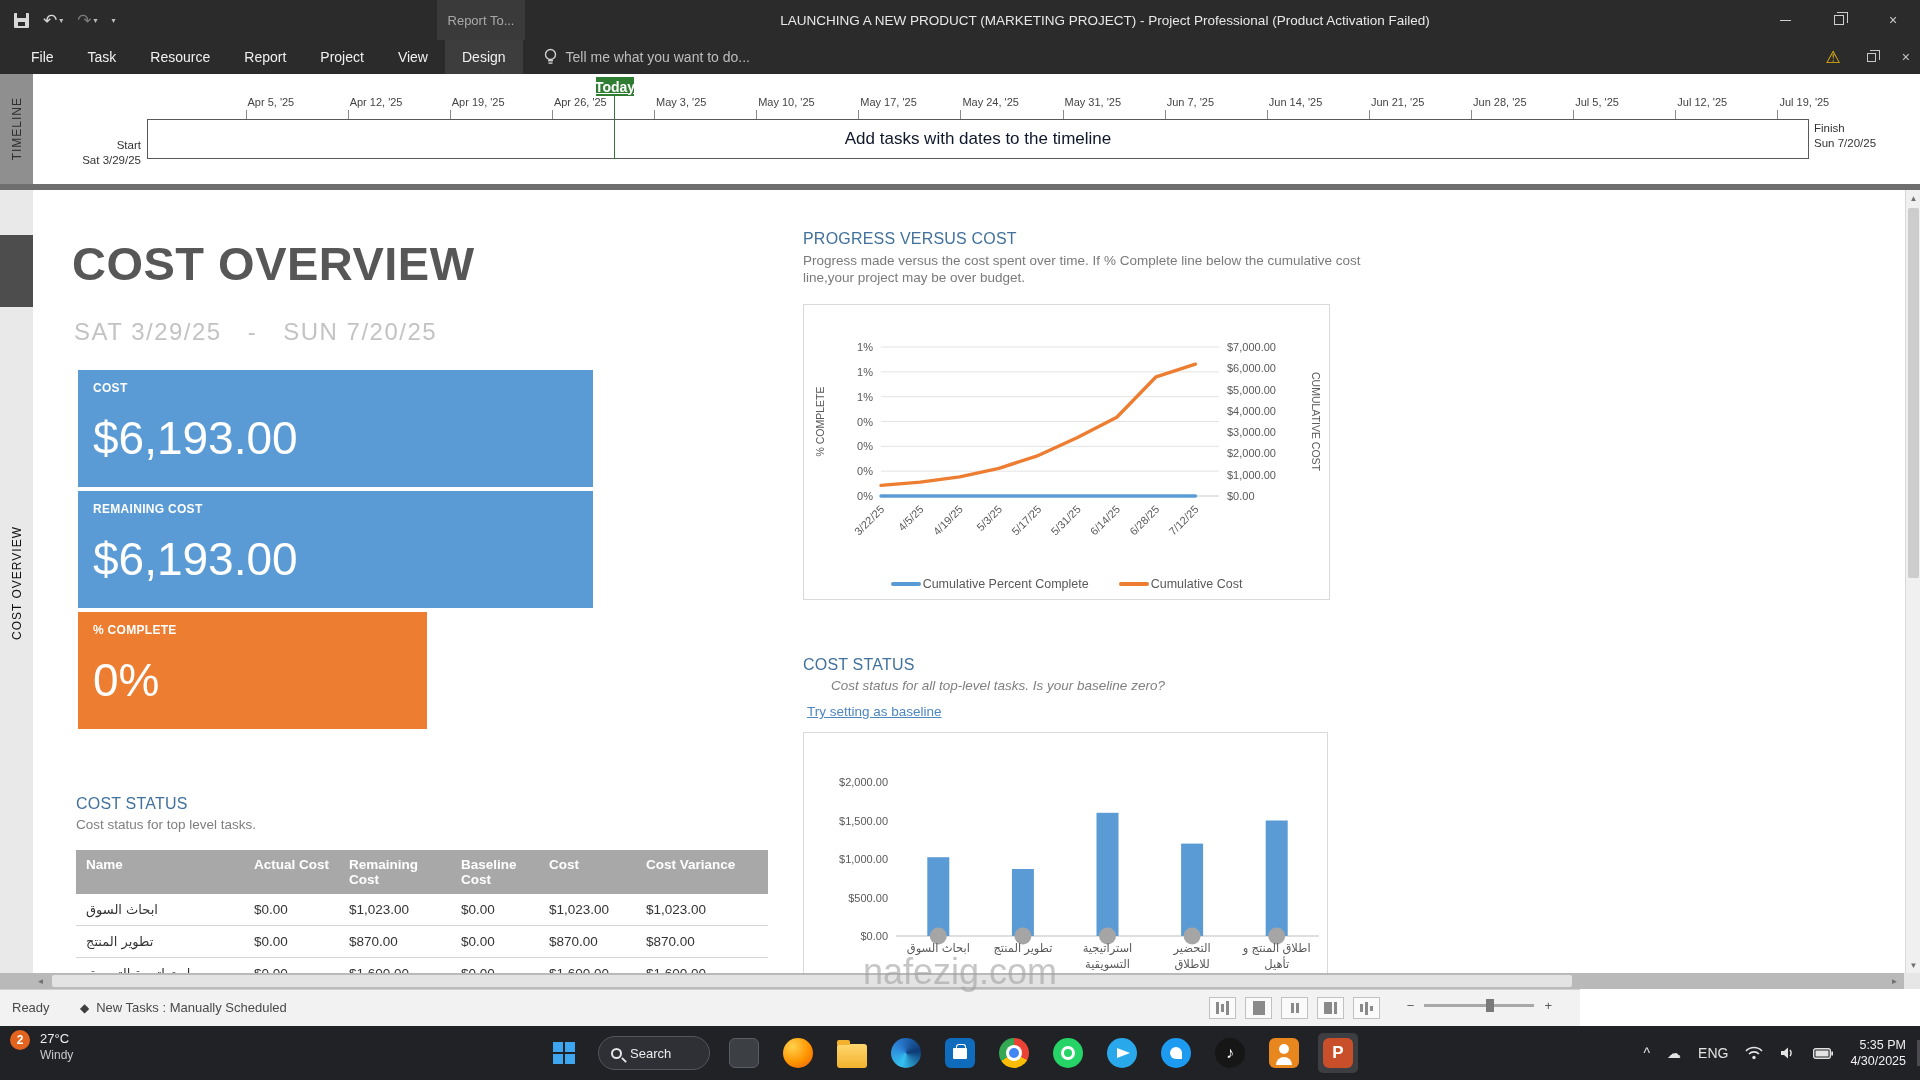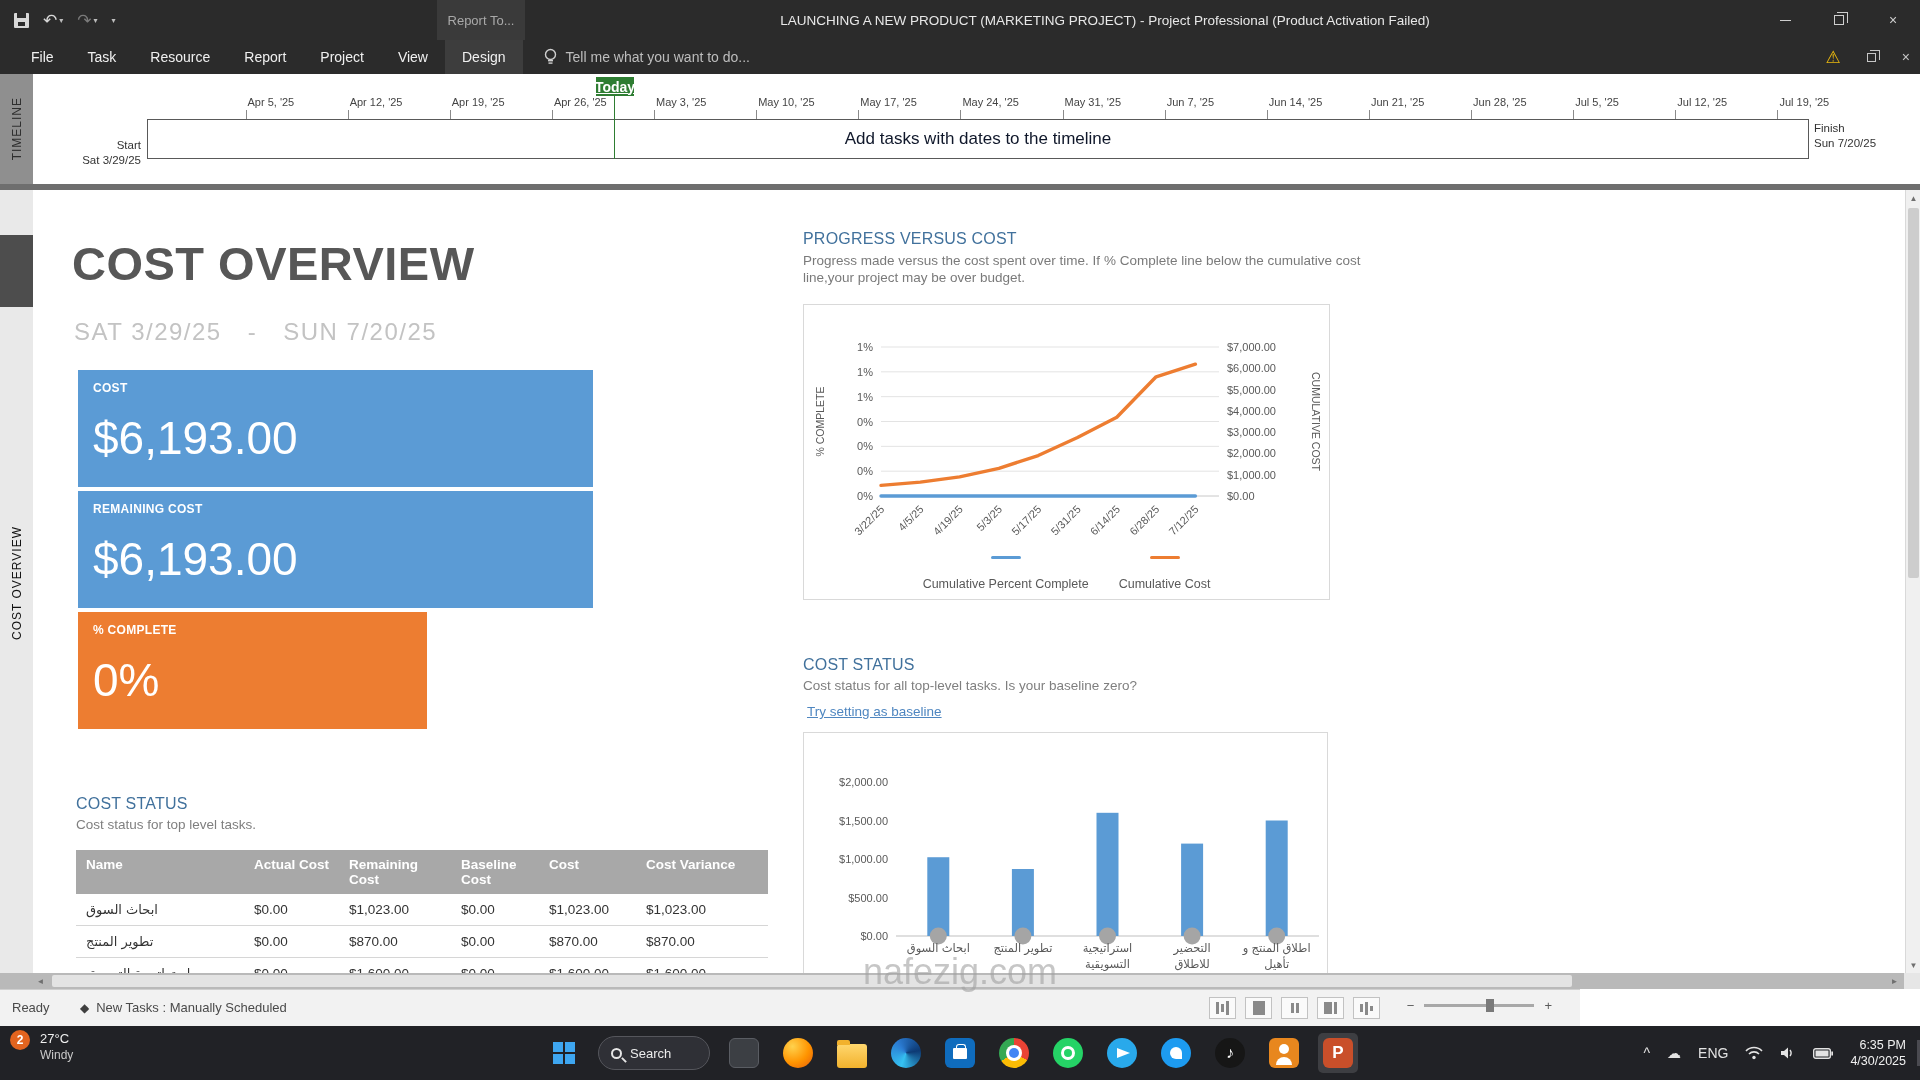"Cumulative Percent Complete" .leg-item { flex-direction: column -> none; gap: 18px -> 2px }
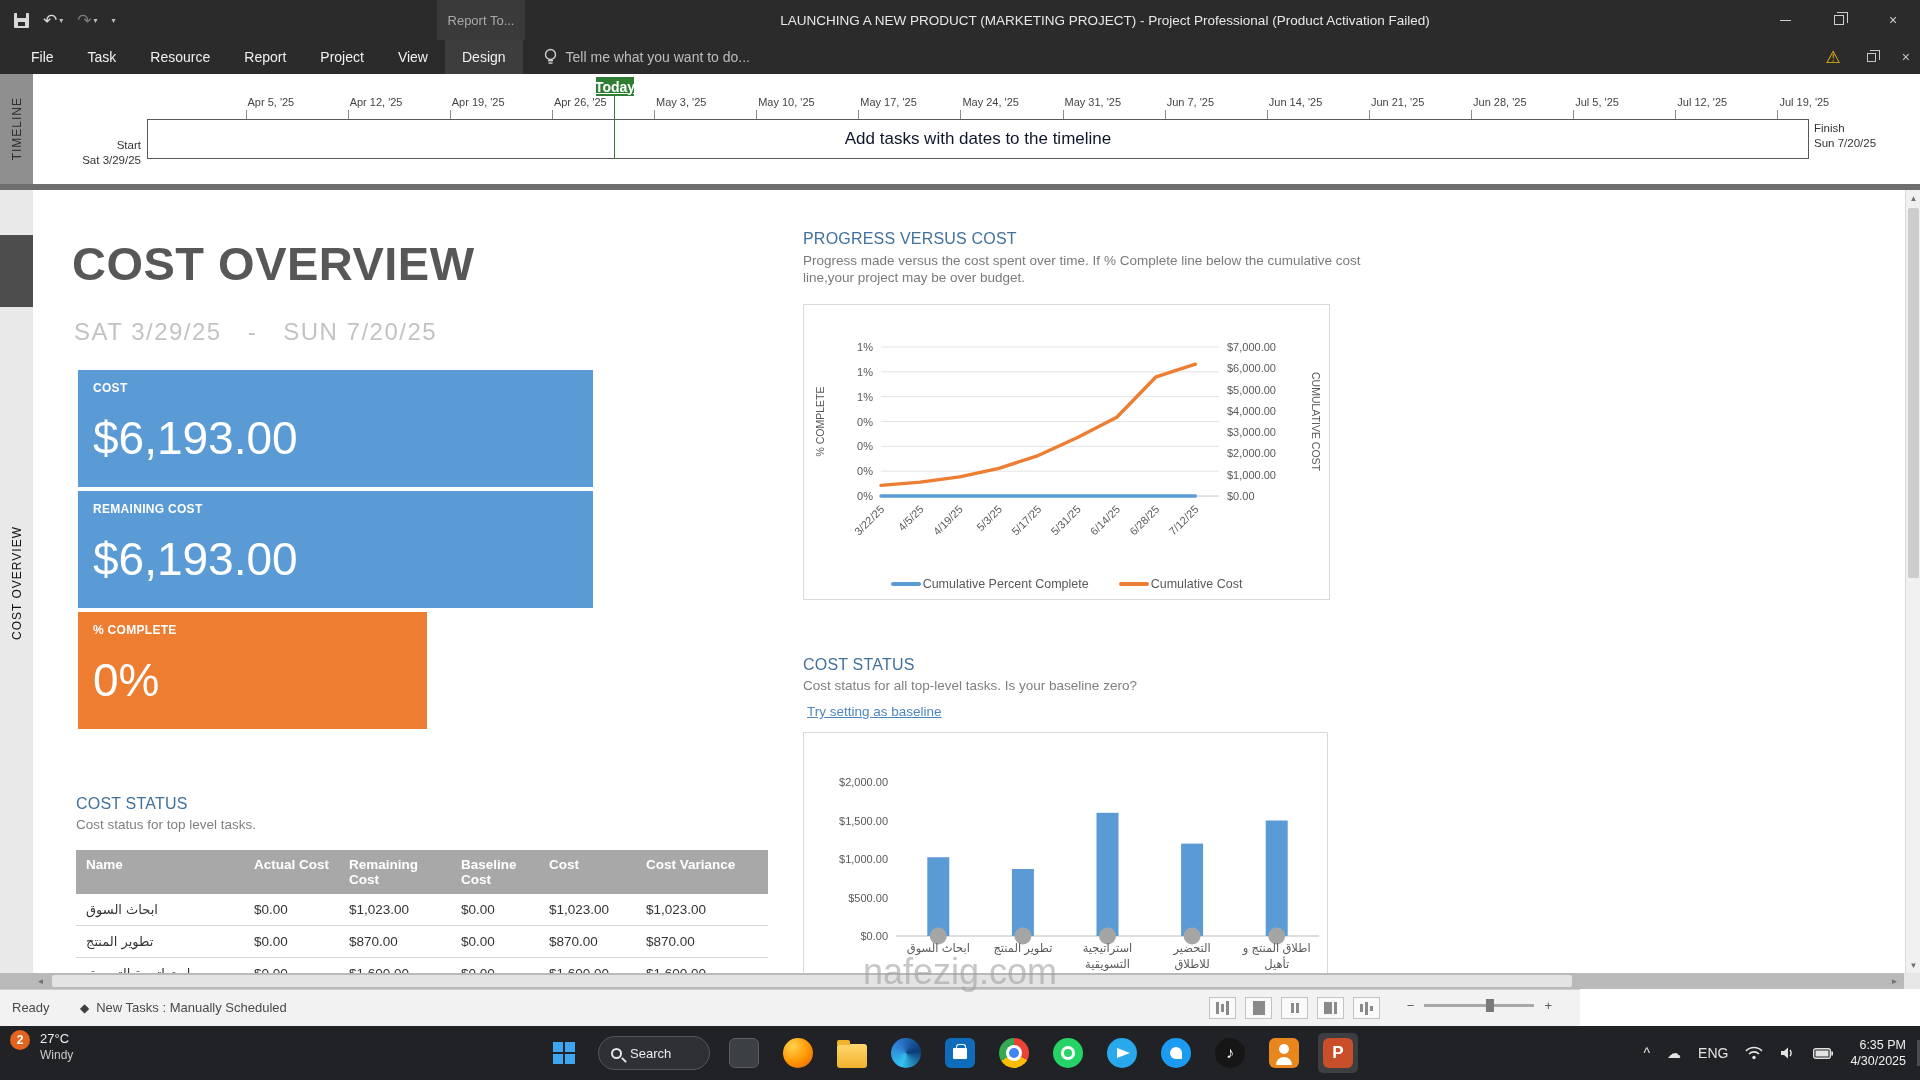"Cost status for all top-level" #cs-right-desc { font-style: none -> italic; left: 770px -> 798px }
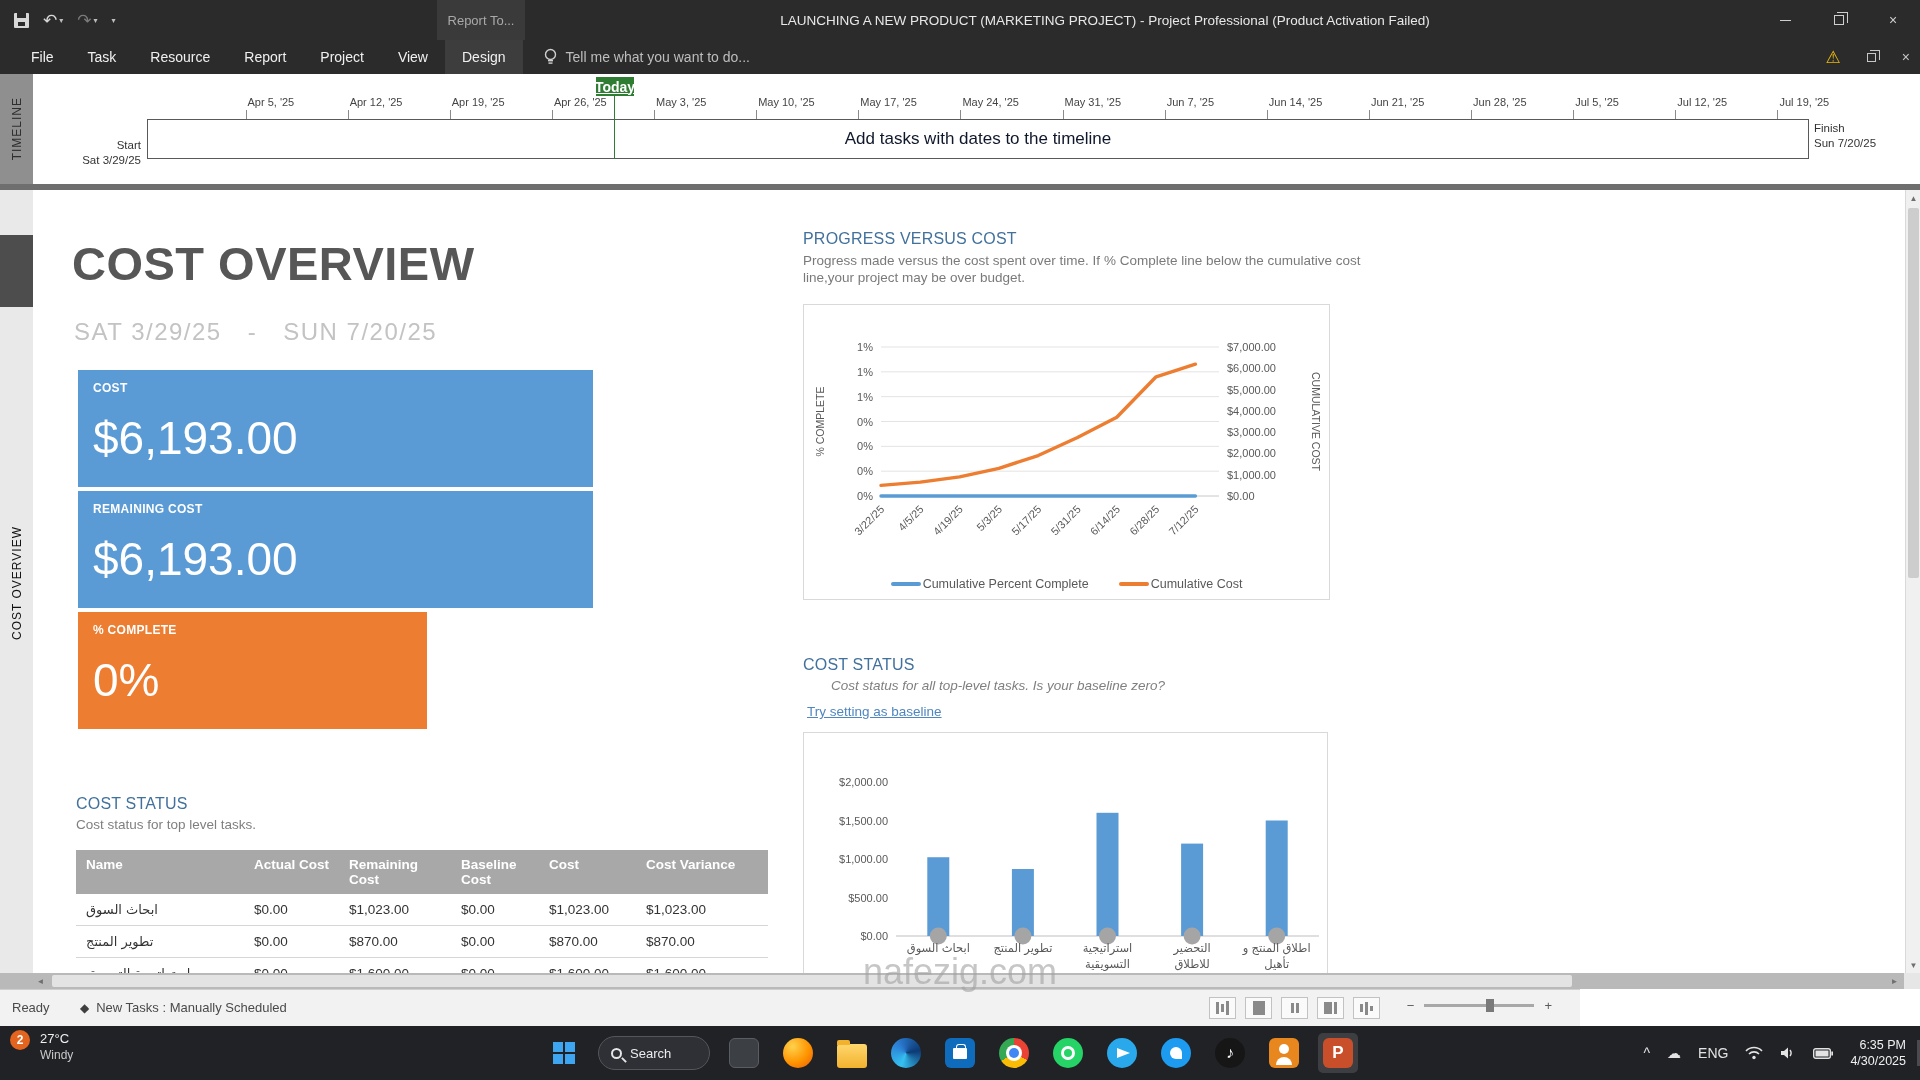"6:35 PM" span { text: 6:35 -> 5:35 }
